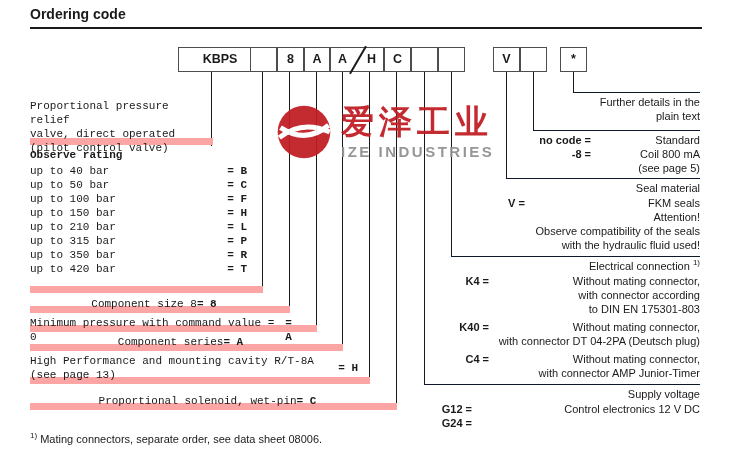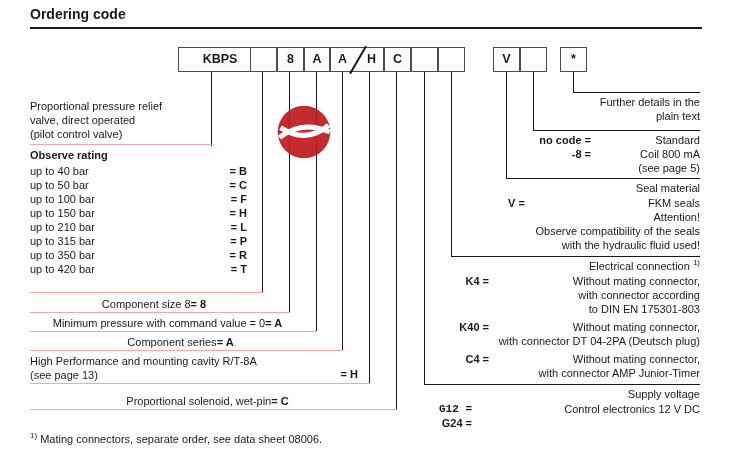"Proportional pressure relief" .lblock { border-bottom: 1px solid #fca5a5 -> 7px solid #fca5a5; font-family: none -> Liberation Mono, monospace }
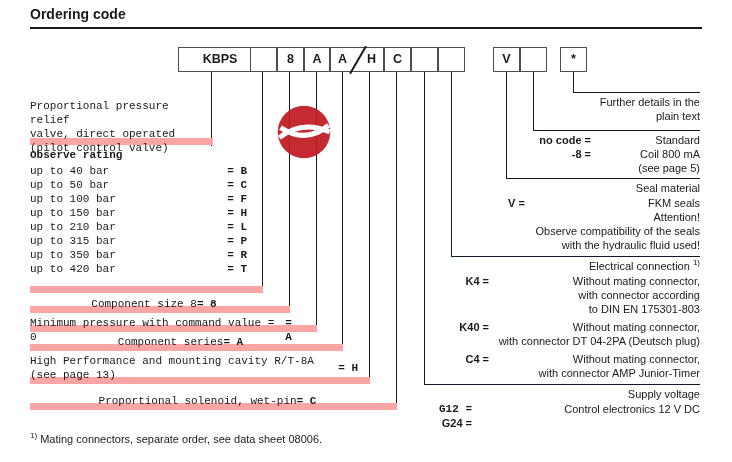"爱泽工业" span { html: none -> <span> <div>爱泽工业</div> <div>IZE INDUSTRIES</div> </span> }
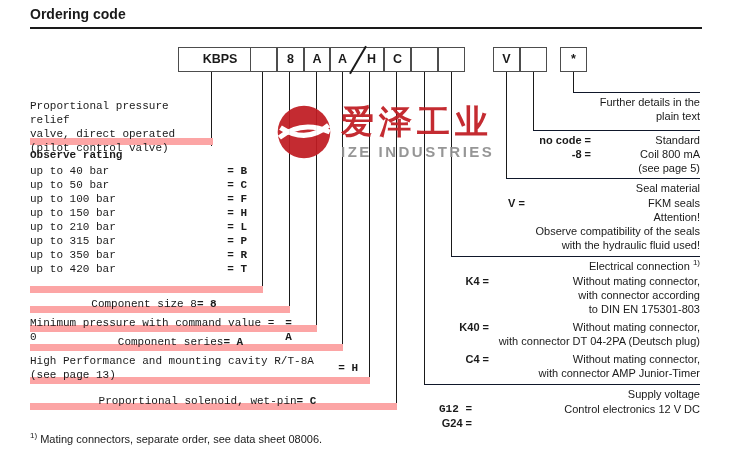"G12 =" span.rlabel { font-family: Liberation Mono, monospace -> none }
